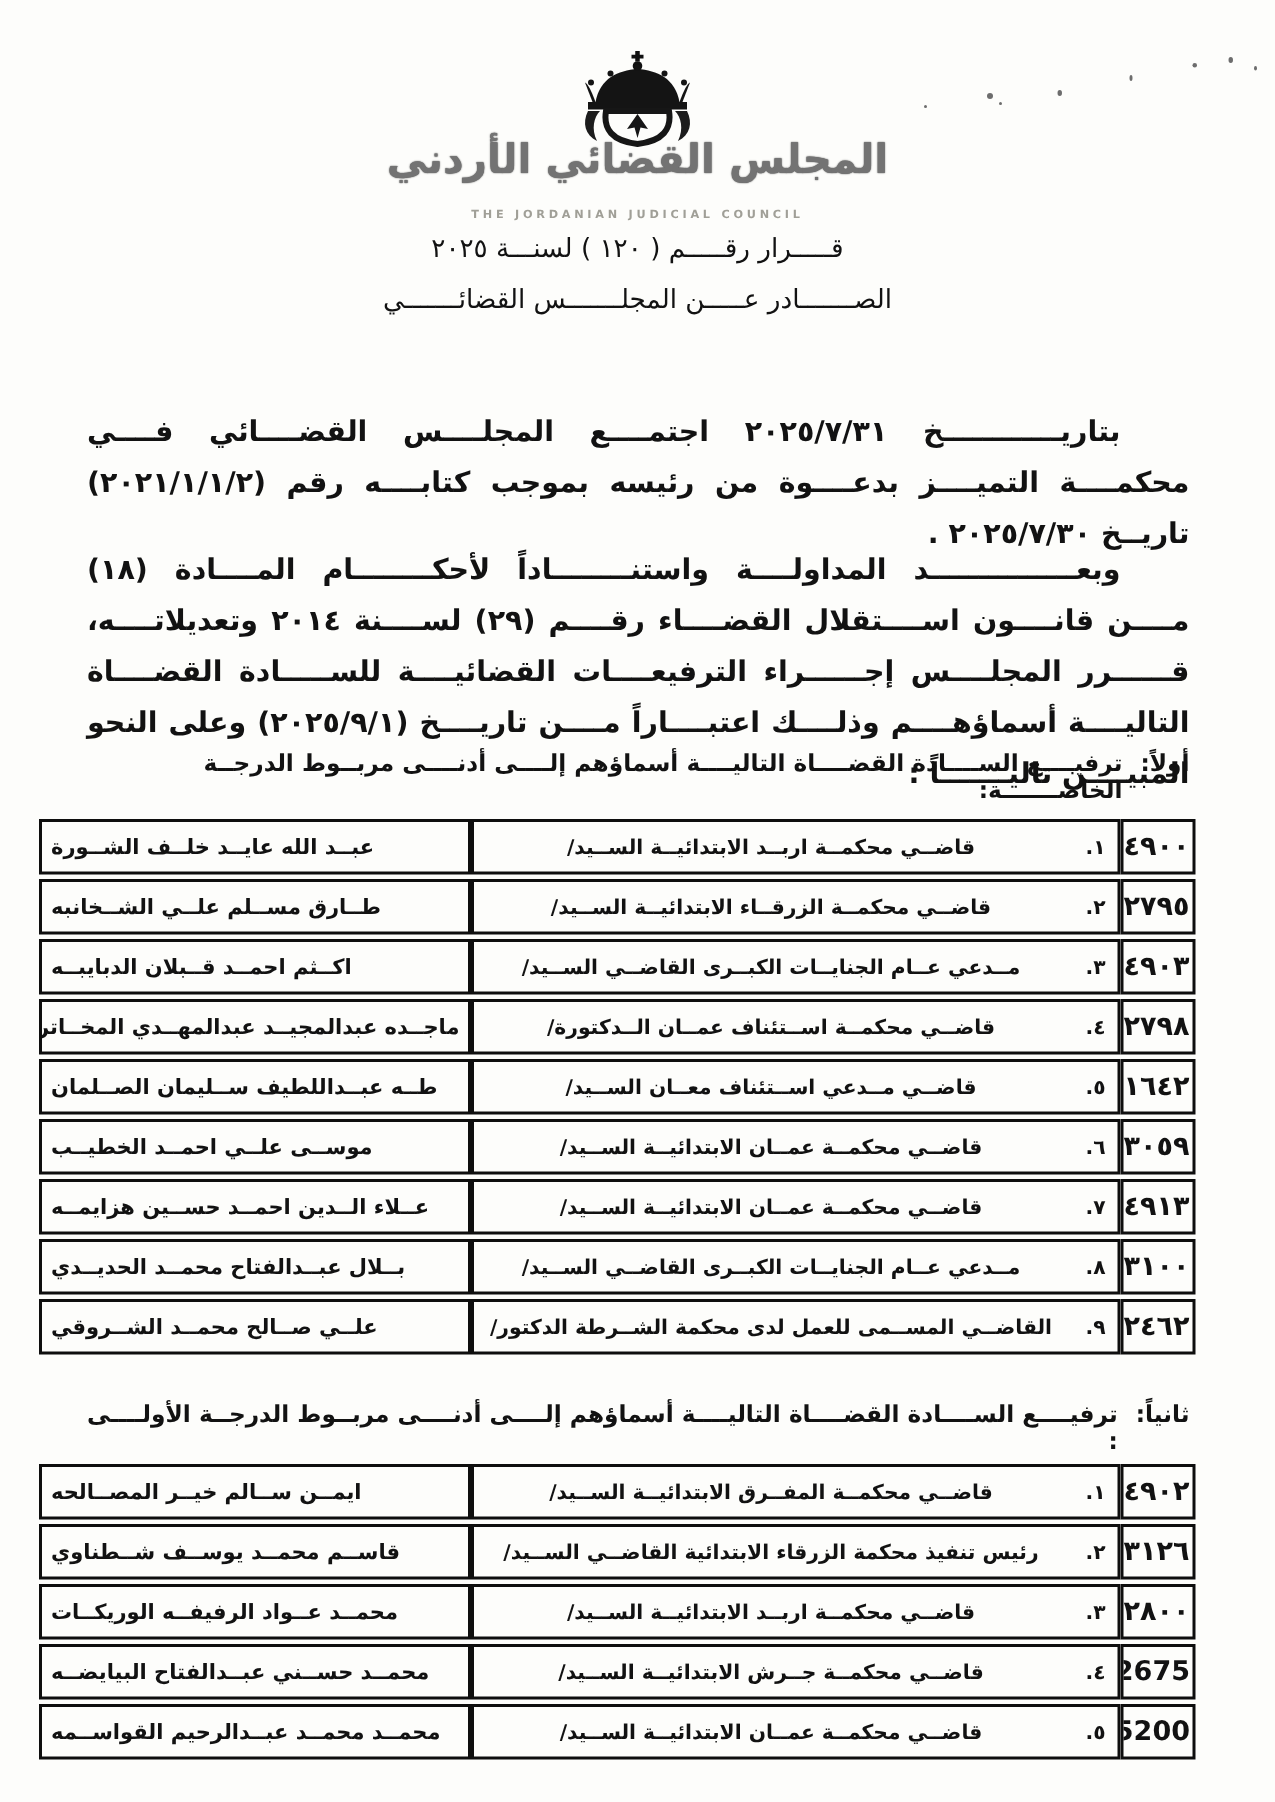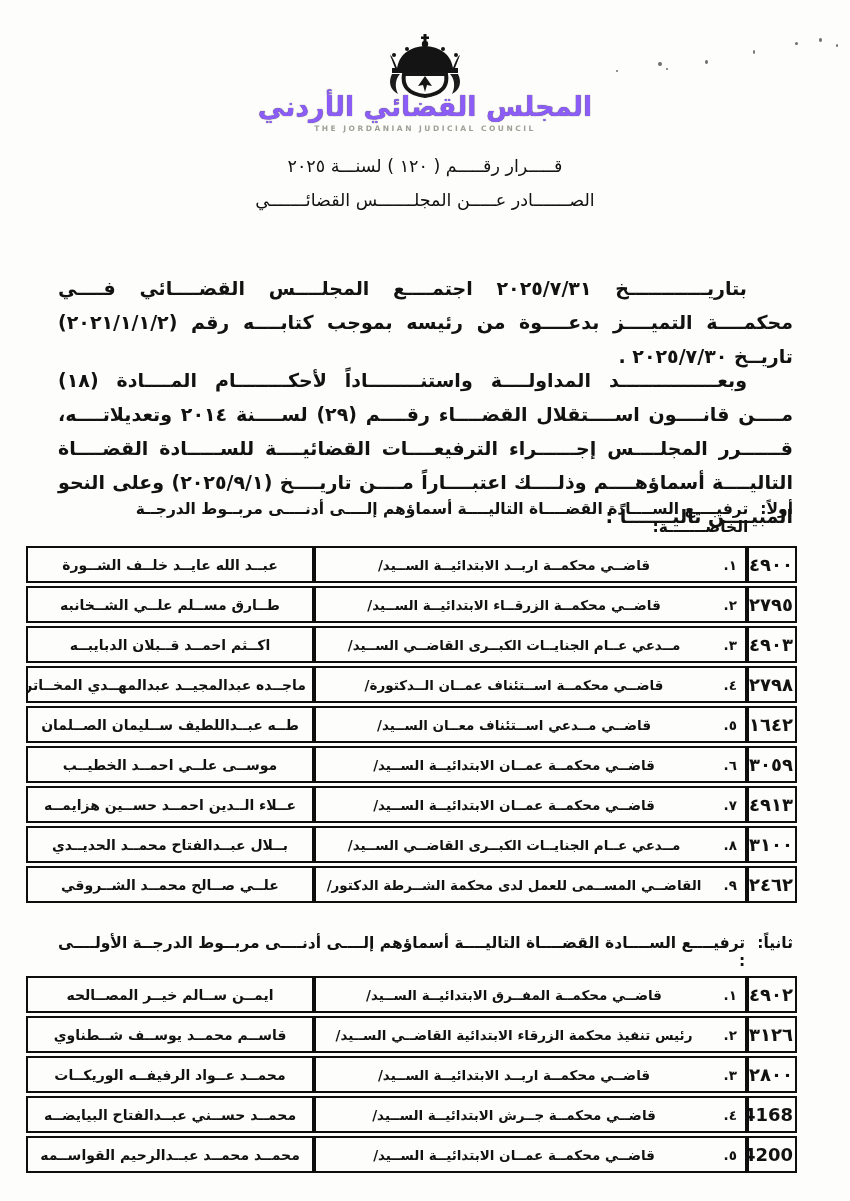"المجلس القضائي الأردني" .calligraphy { color: #8b5cf6 -> #737373 }
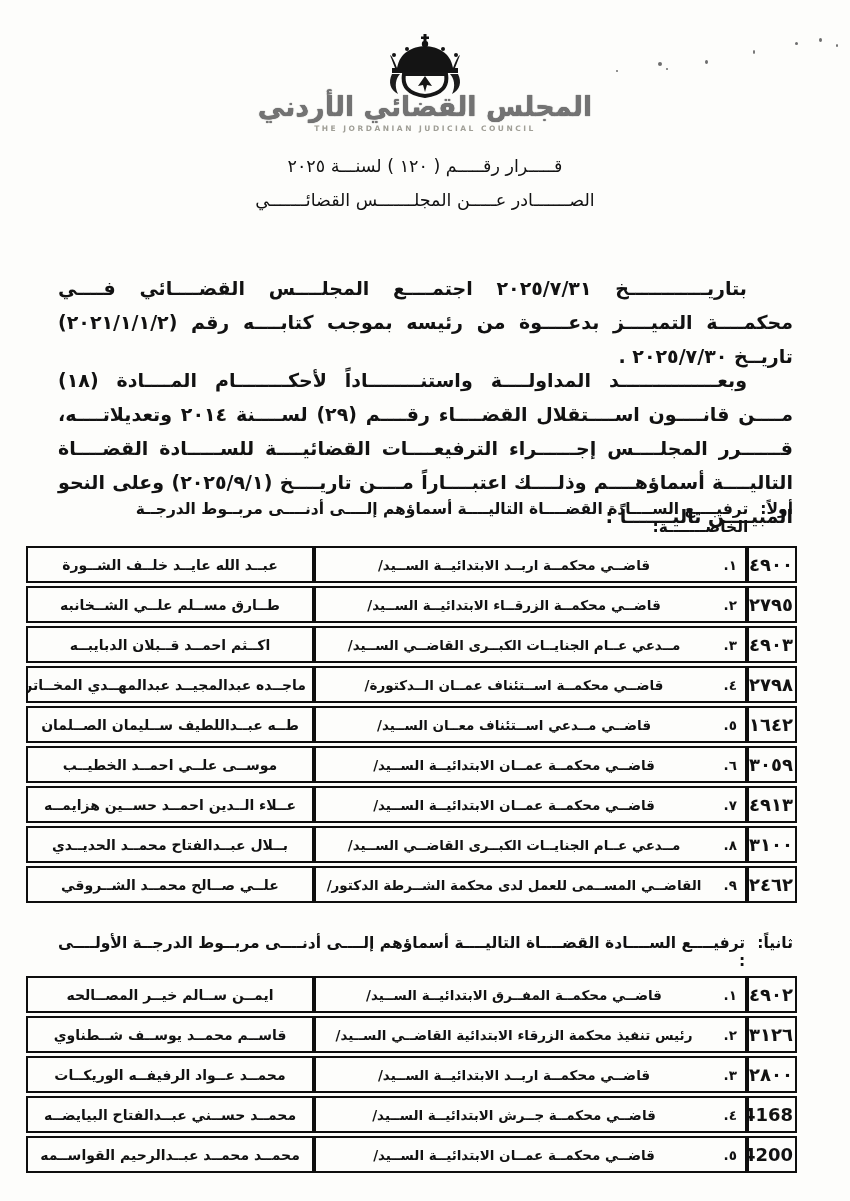"THE JORDANIAN JUDICIAL COUNCIL" .eng-caption { margin-top: 2px -> 16px }
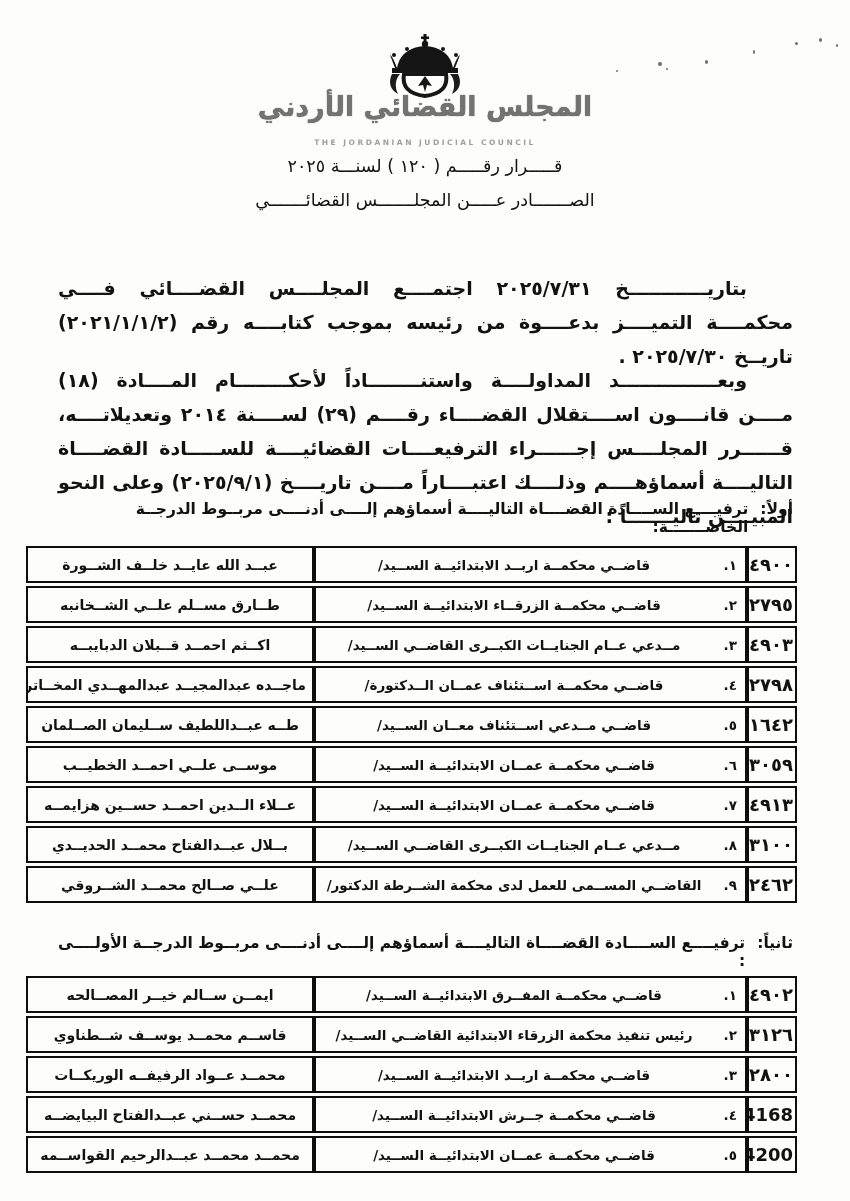"عبــد الله عايــد خلــف الشــورة" td.c-name { text-align: center -> left }
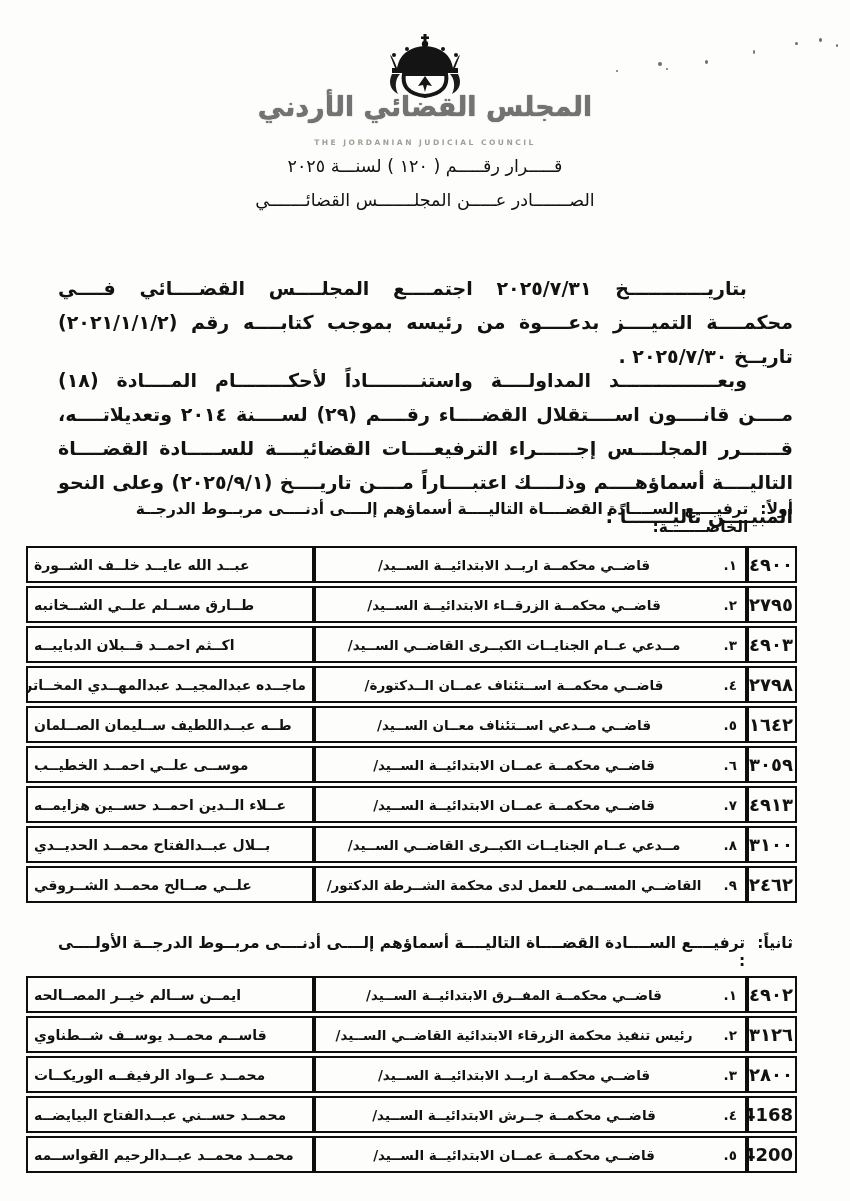"4168" td.c-grade { text: 4168 -> 2675 }
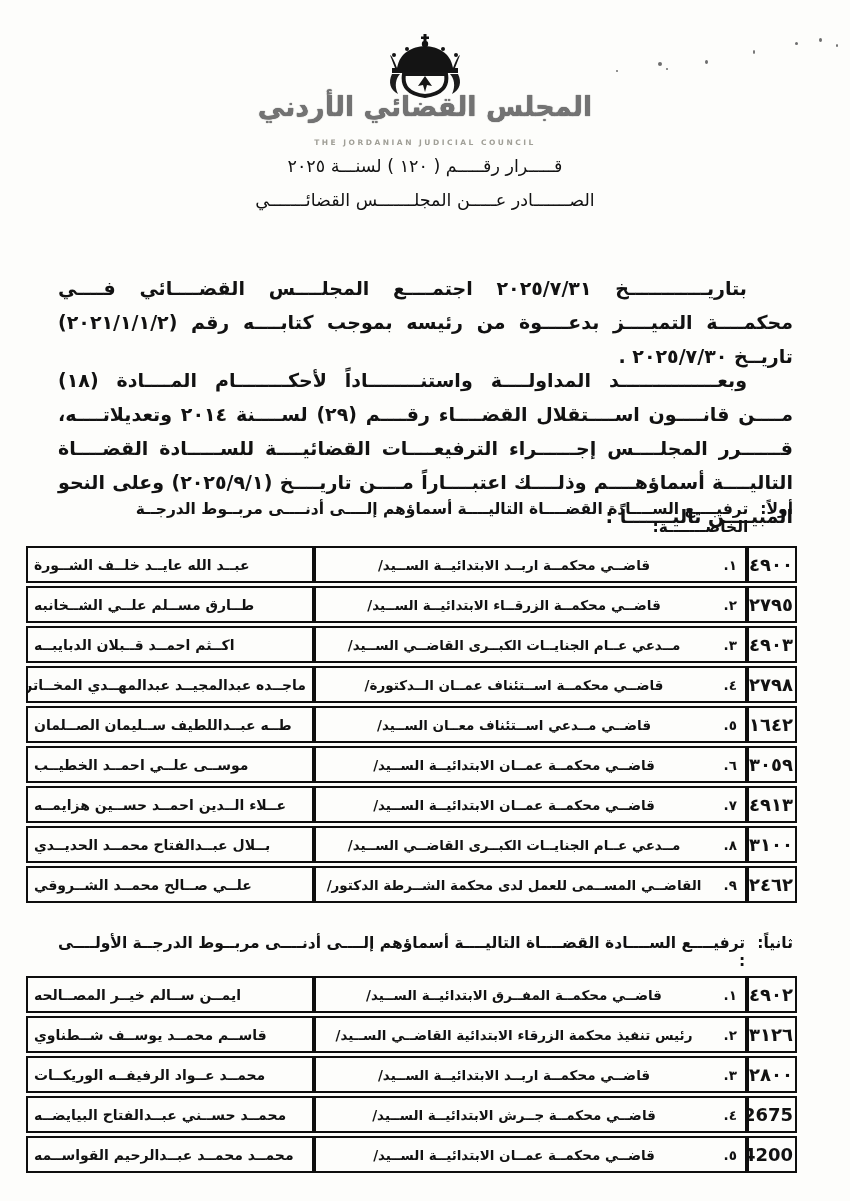"4200" td.c-grade { text: 4200 -> 5200 }
